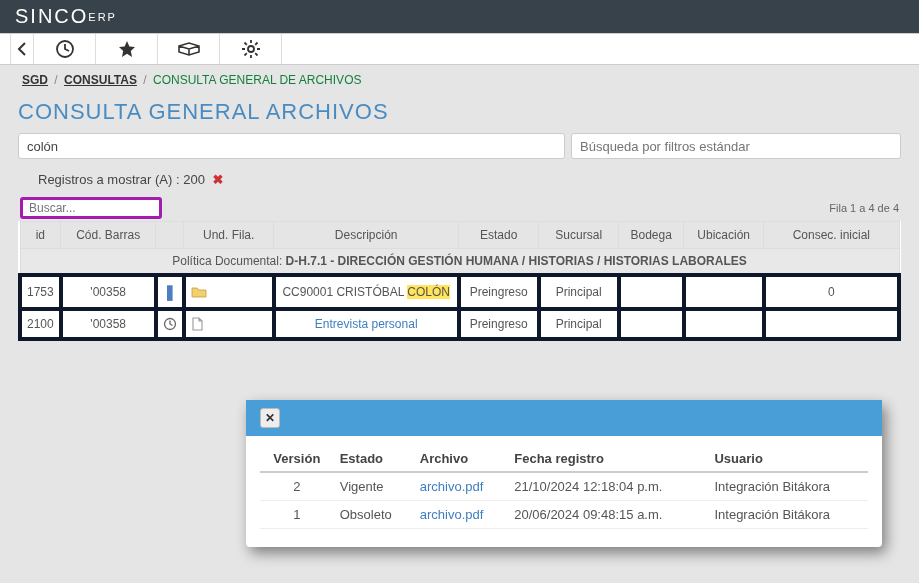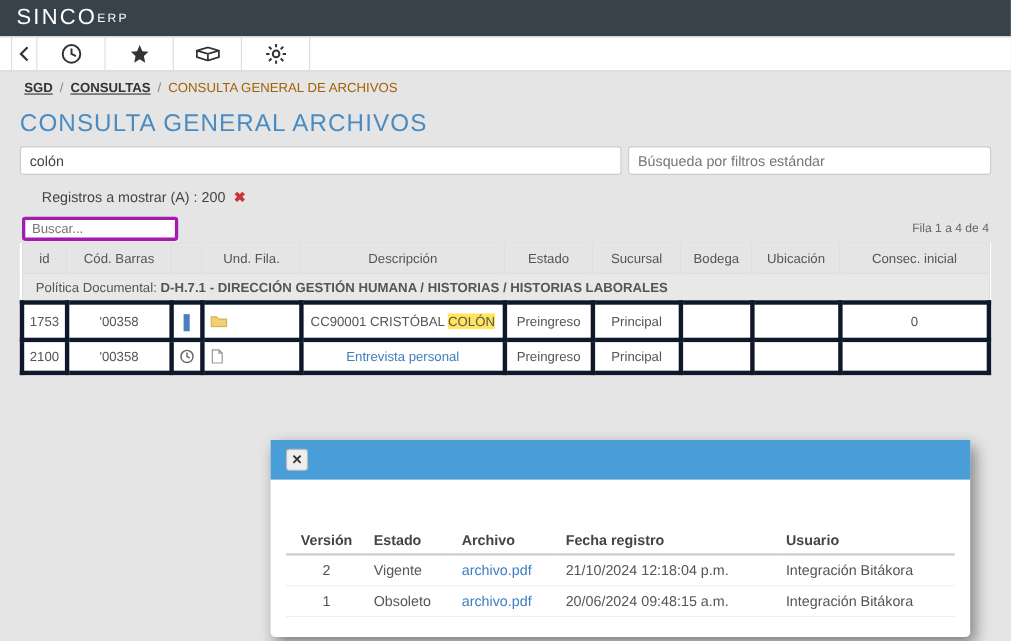"CONSULTA GENERAL DE ARCHIVOS" .breadcrumb .current { color: #a16207 -> #15803d }
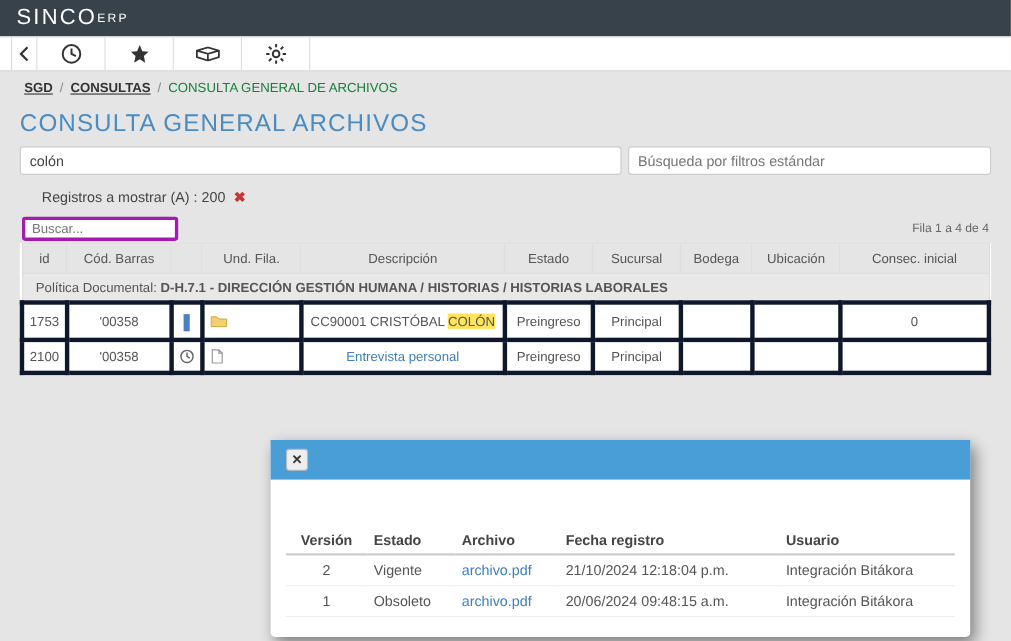"Política Documental: D-H.7.1 - DIRECCIÓN" .grid tr.group td { text-align: left -> center }
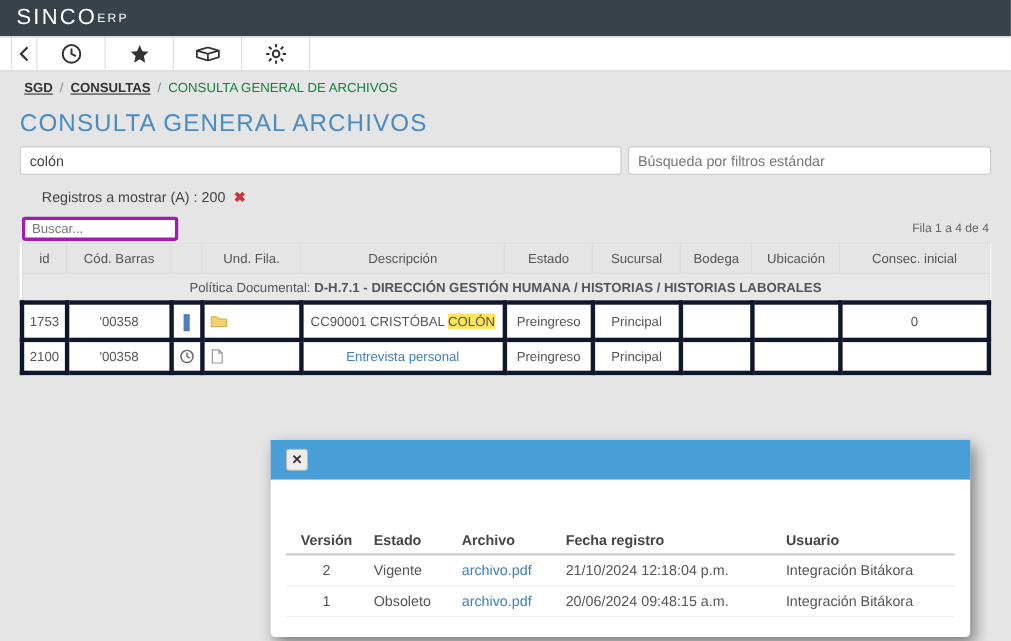"Versión" .modal-body { margin-top: 32px -> none }
